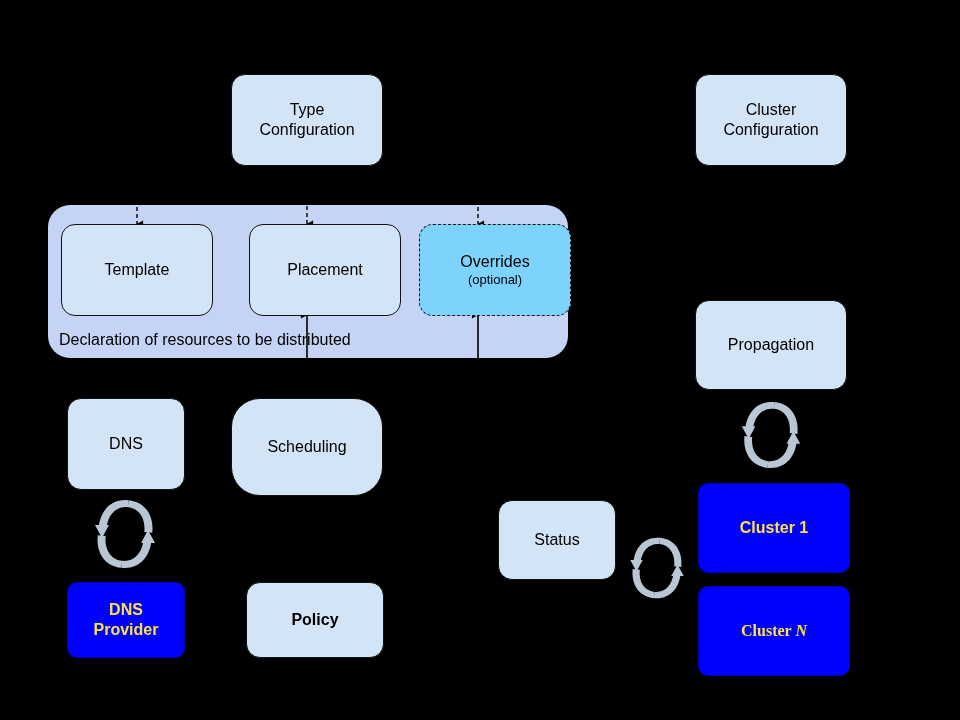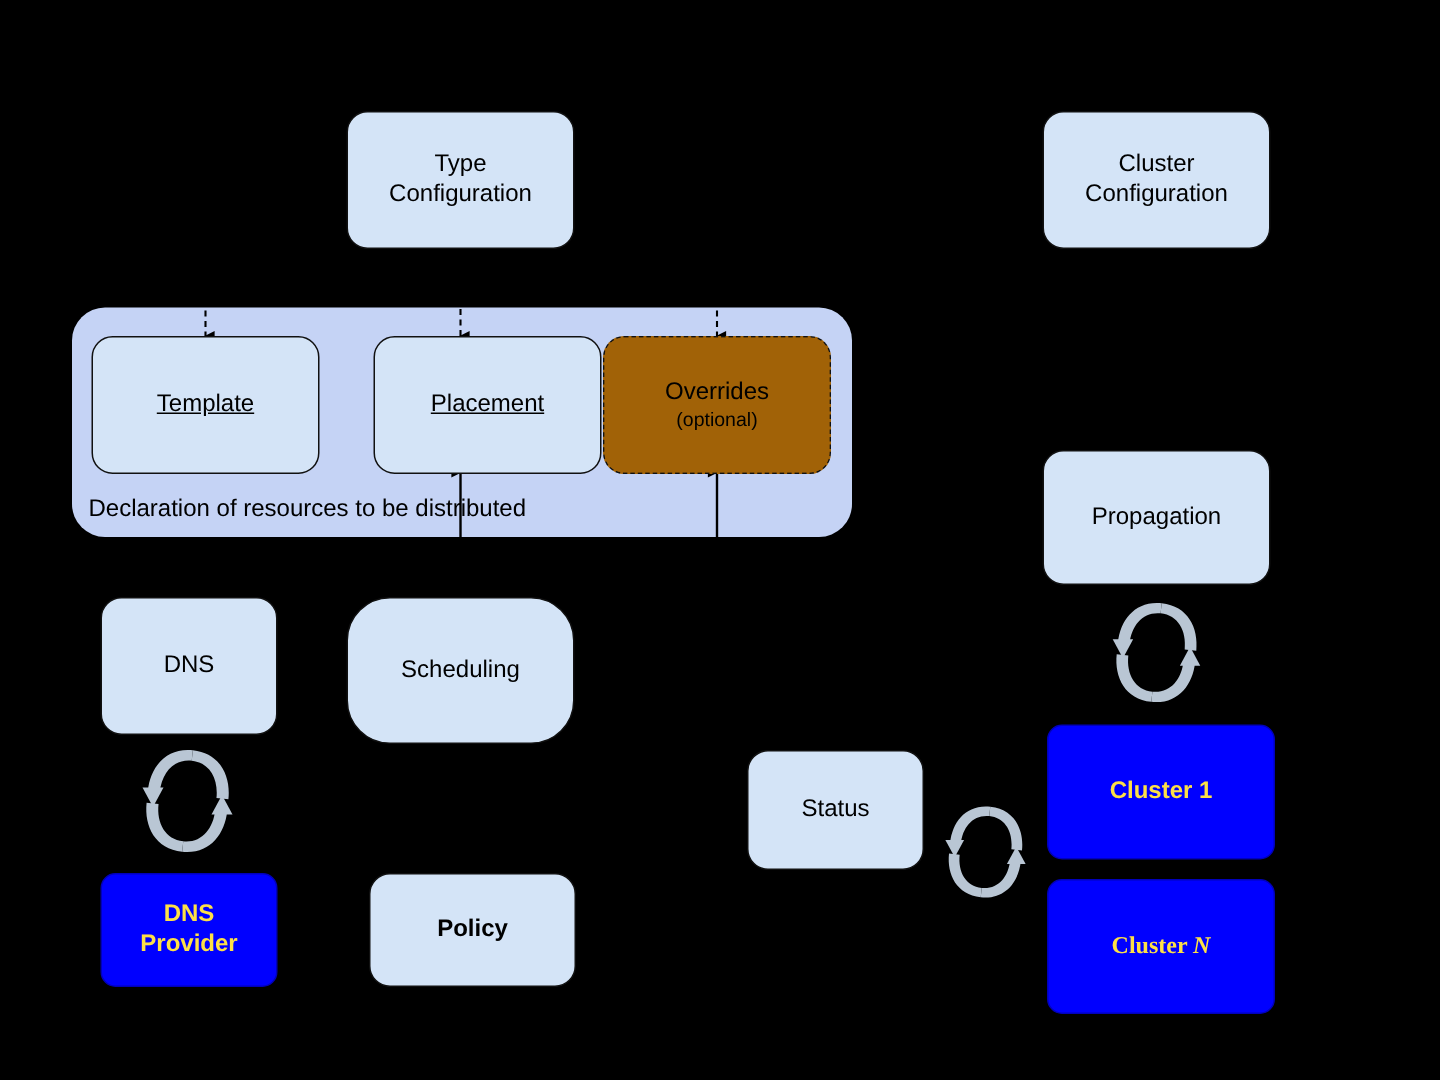"Template" .node-inner { text-decoration: underline -> none }
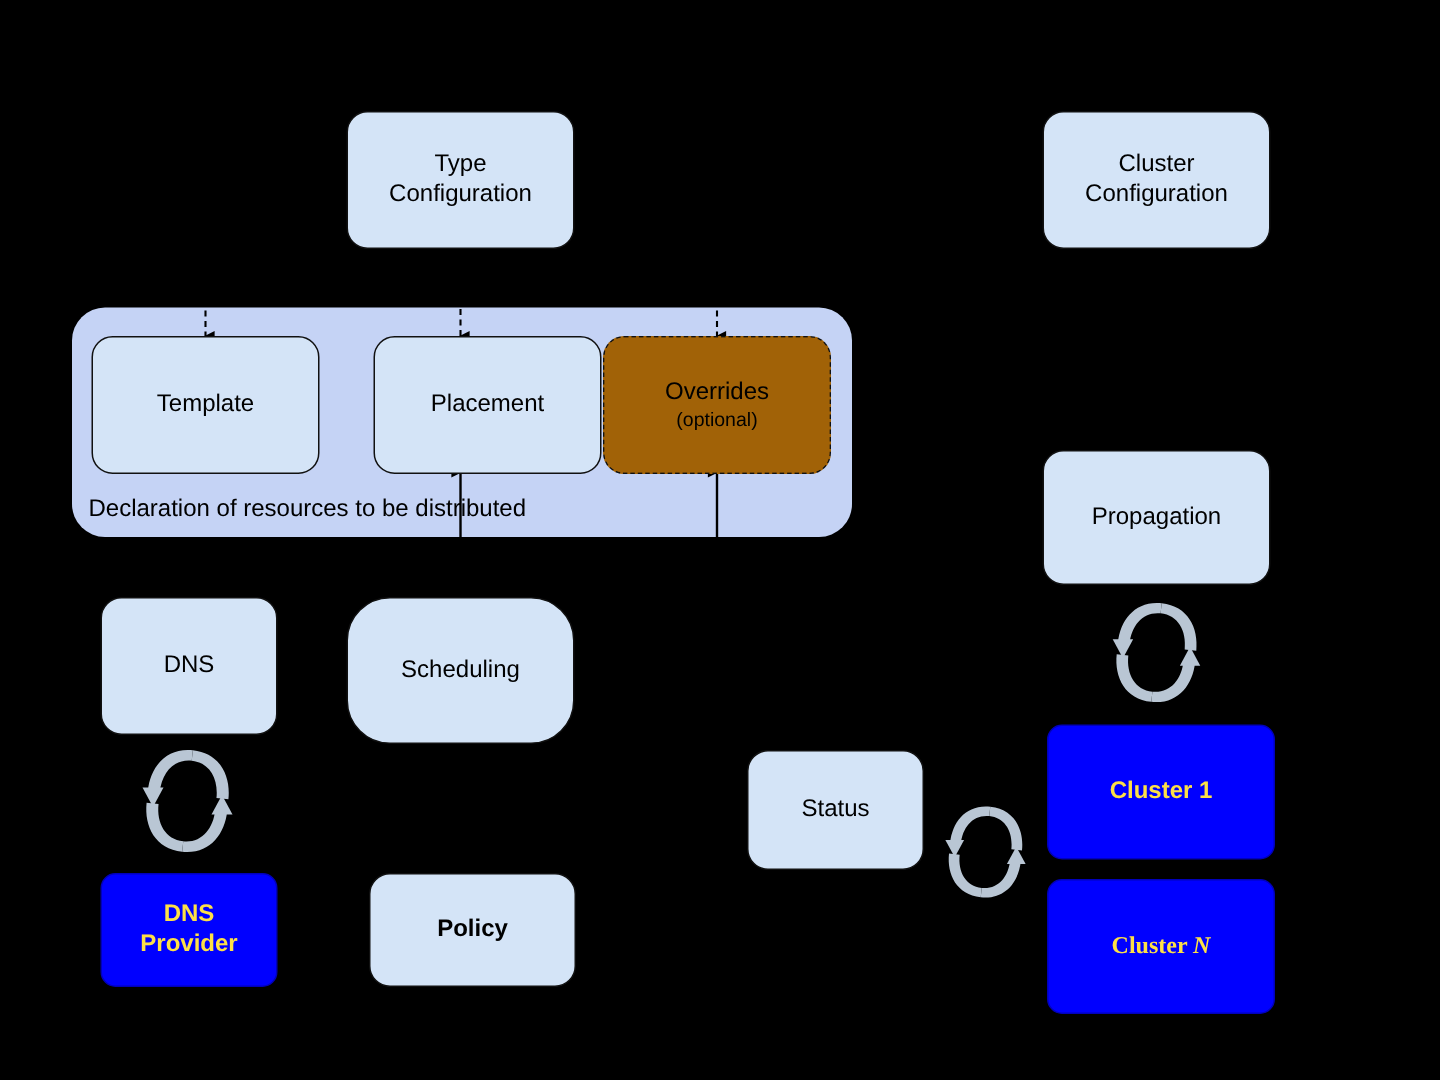"Overrides" .node-inner-dashed { background: #a16207 -> #7dd3fc; margin-left: none -> 17px }
